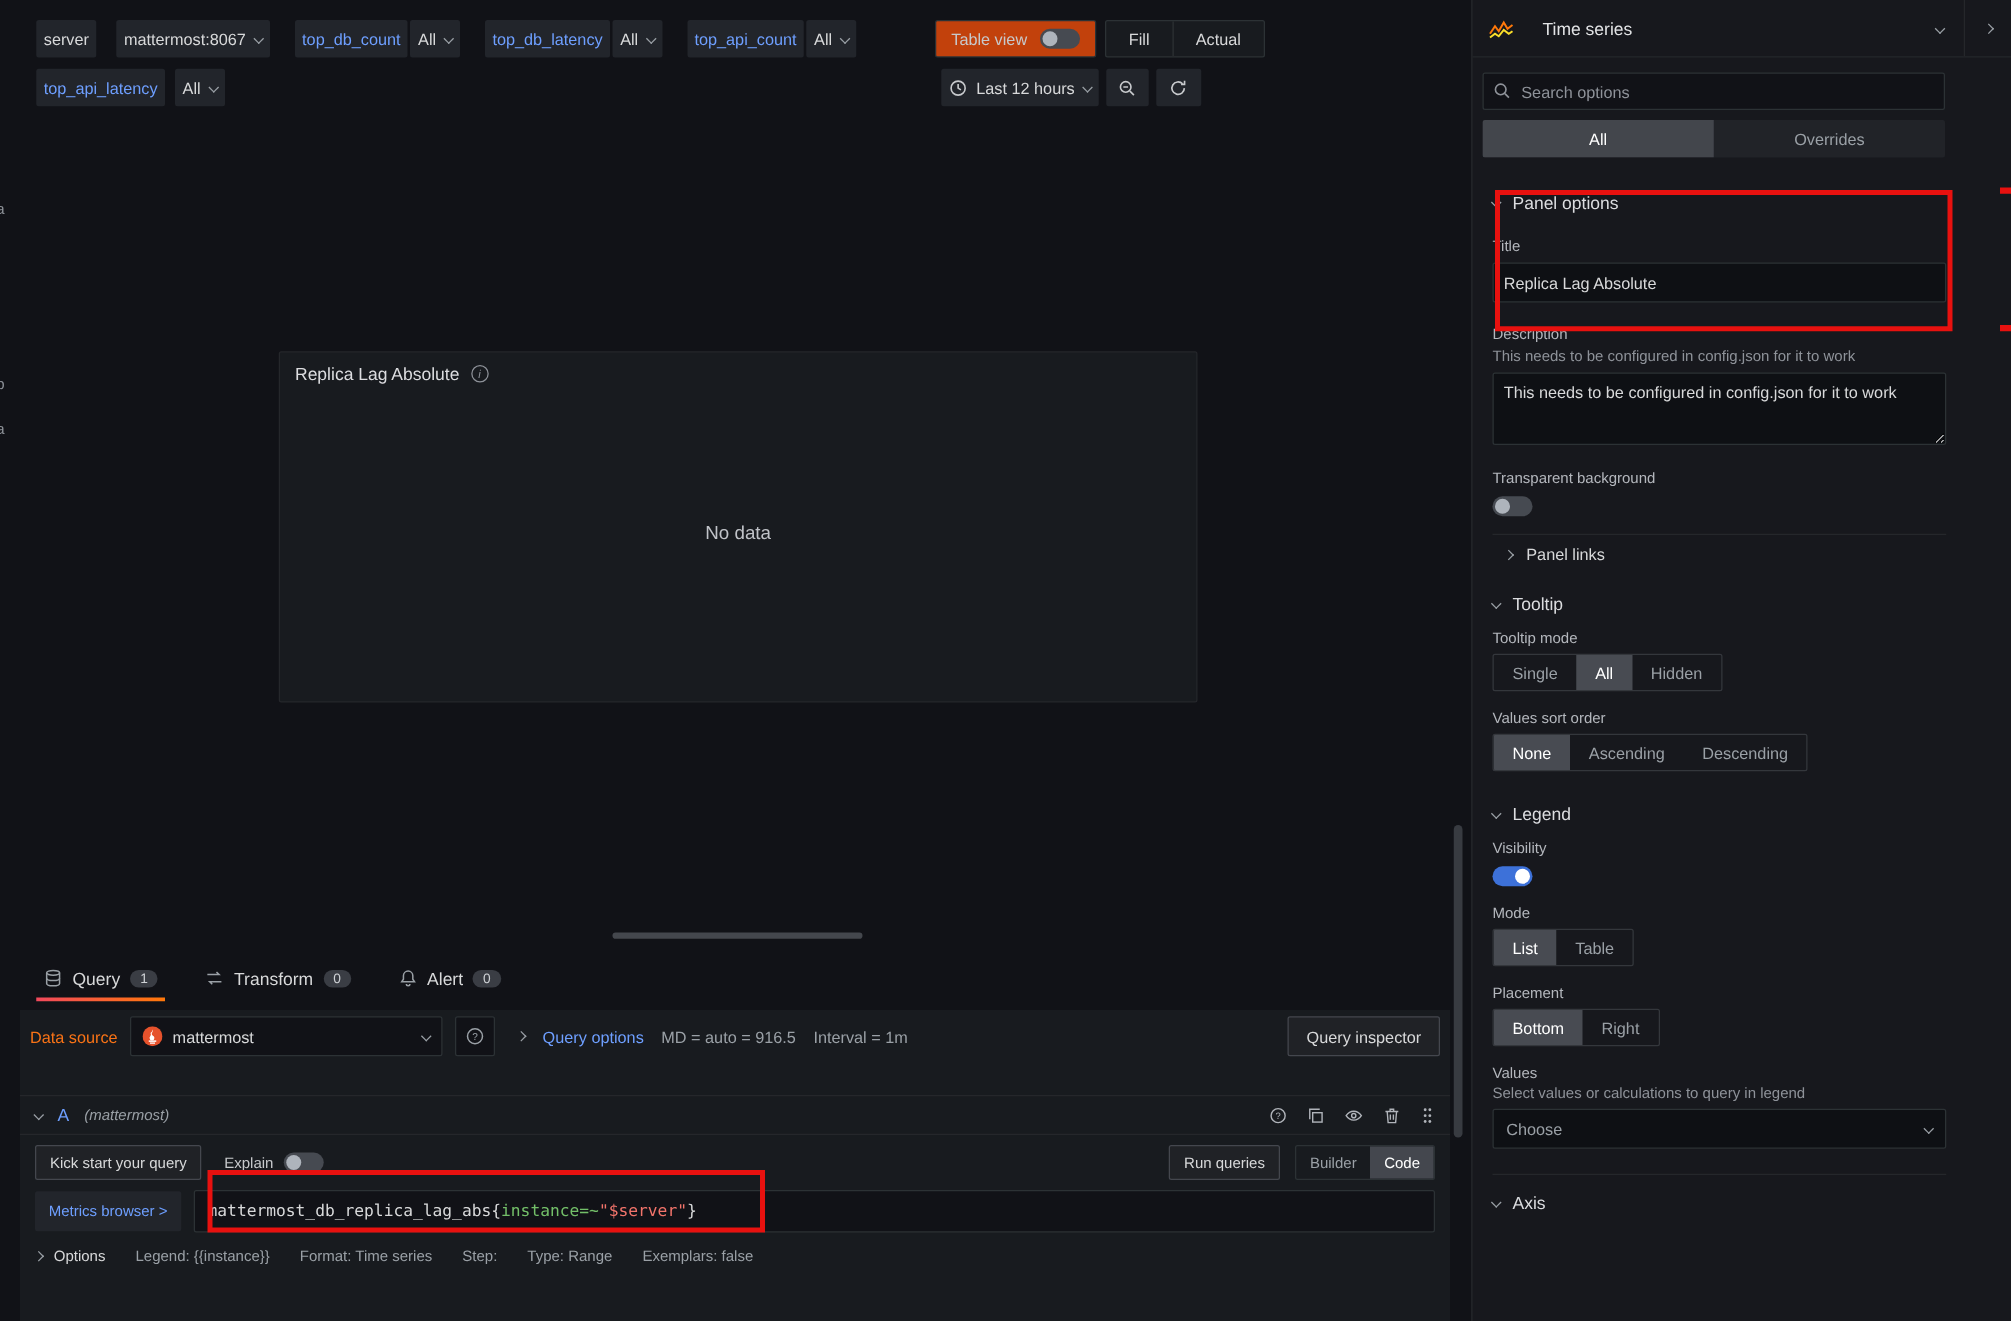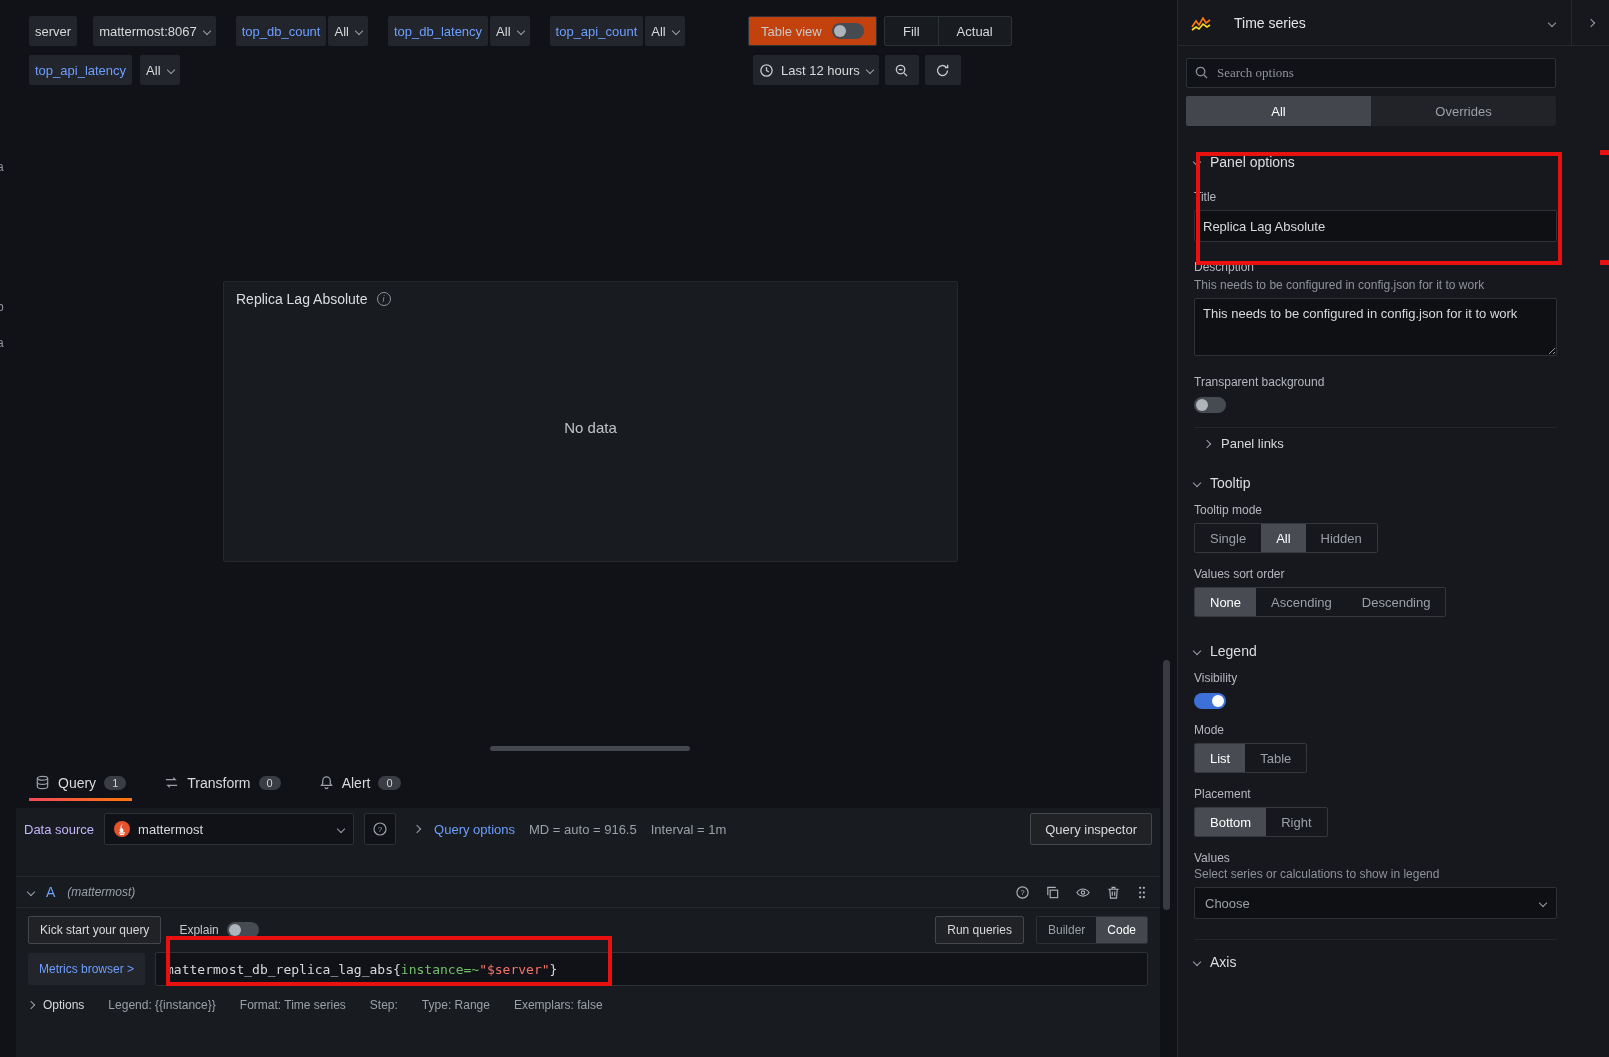"Search options" .sb-search input { font-family: Liberation Serif, serif -> Liberation Sans, sans-serif }
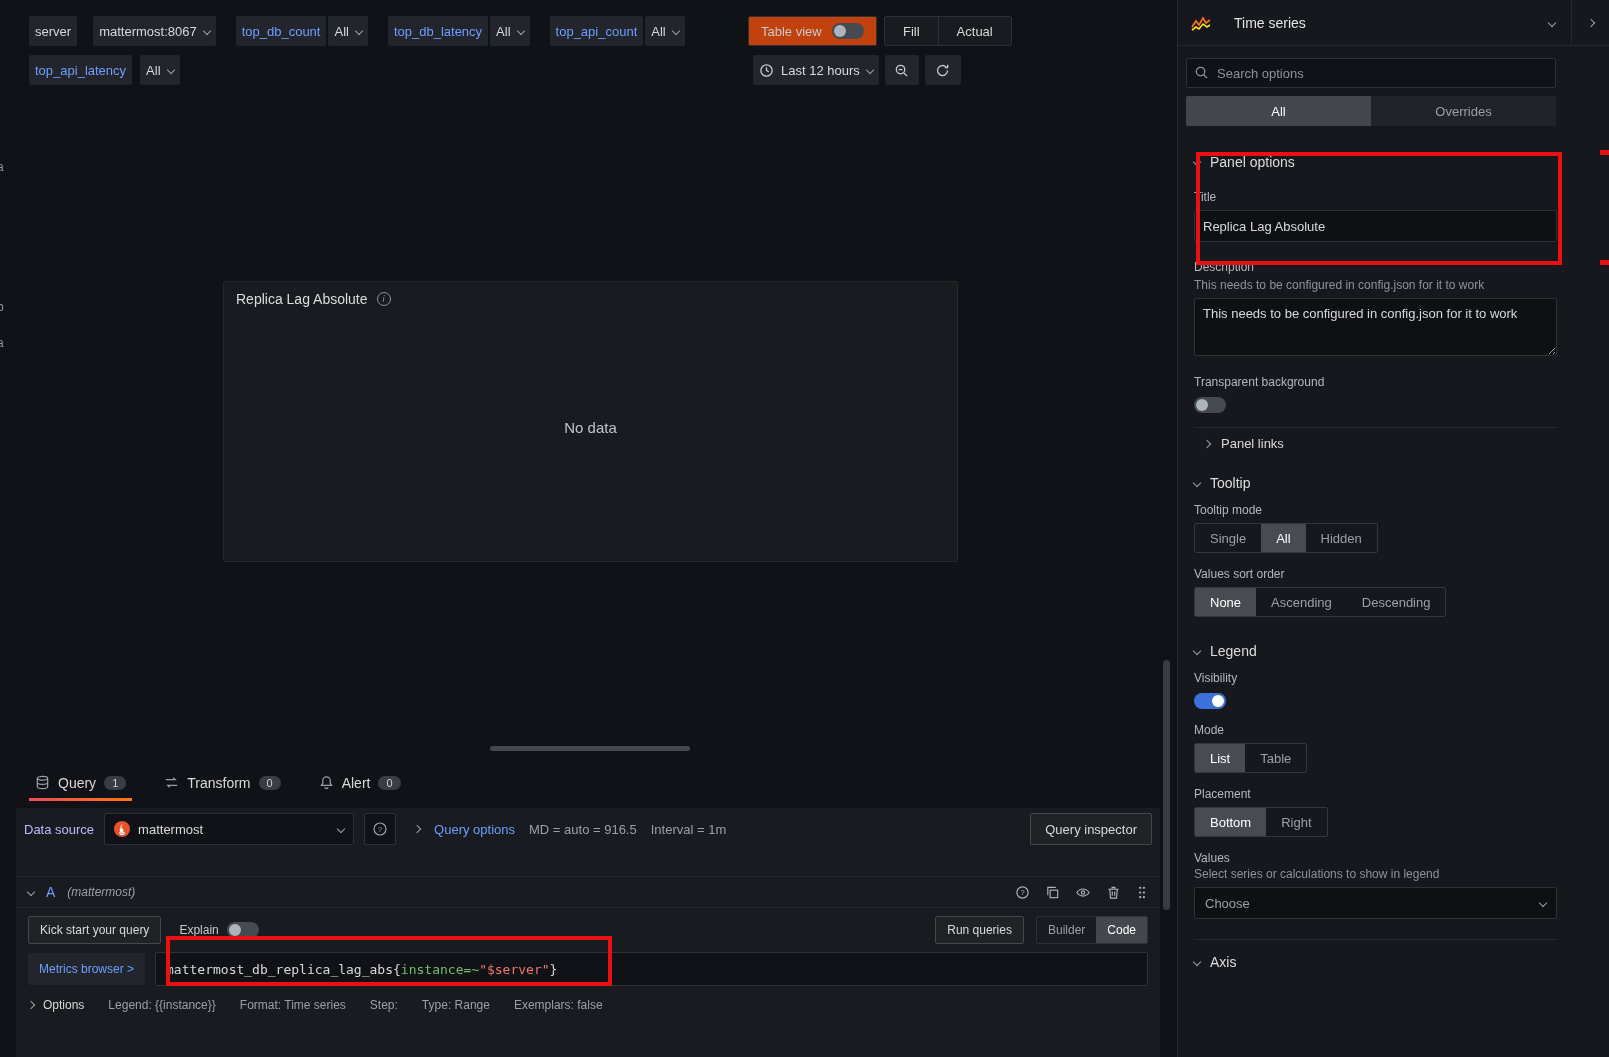"Data source" .field-label { color: #c4b5fd -> #f97316 }
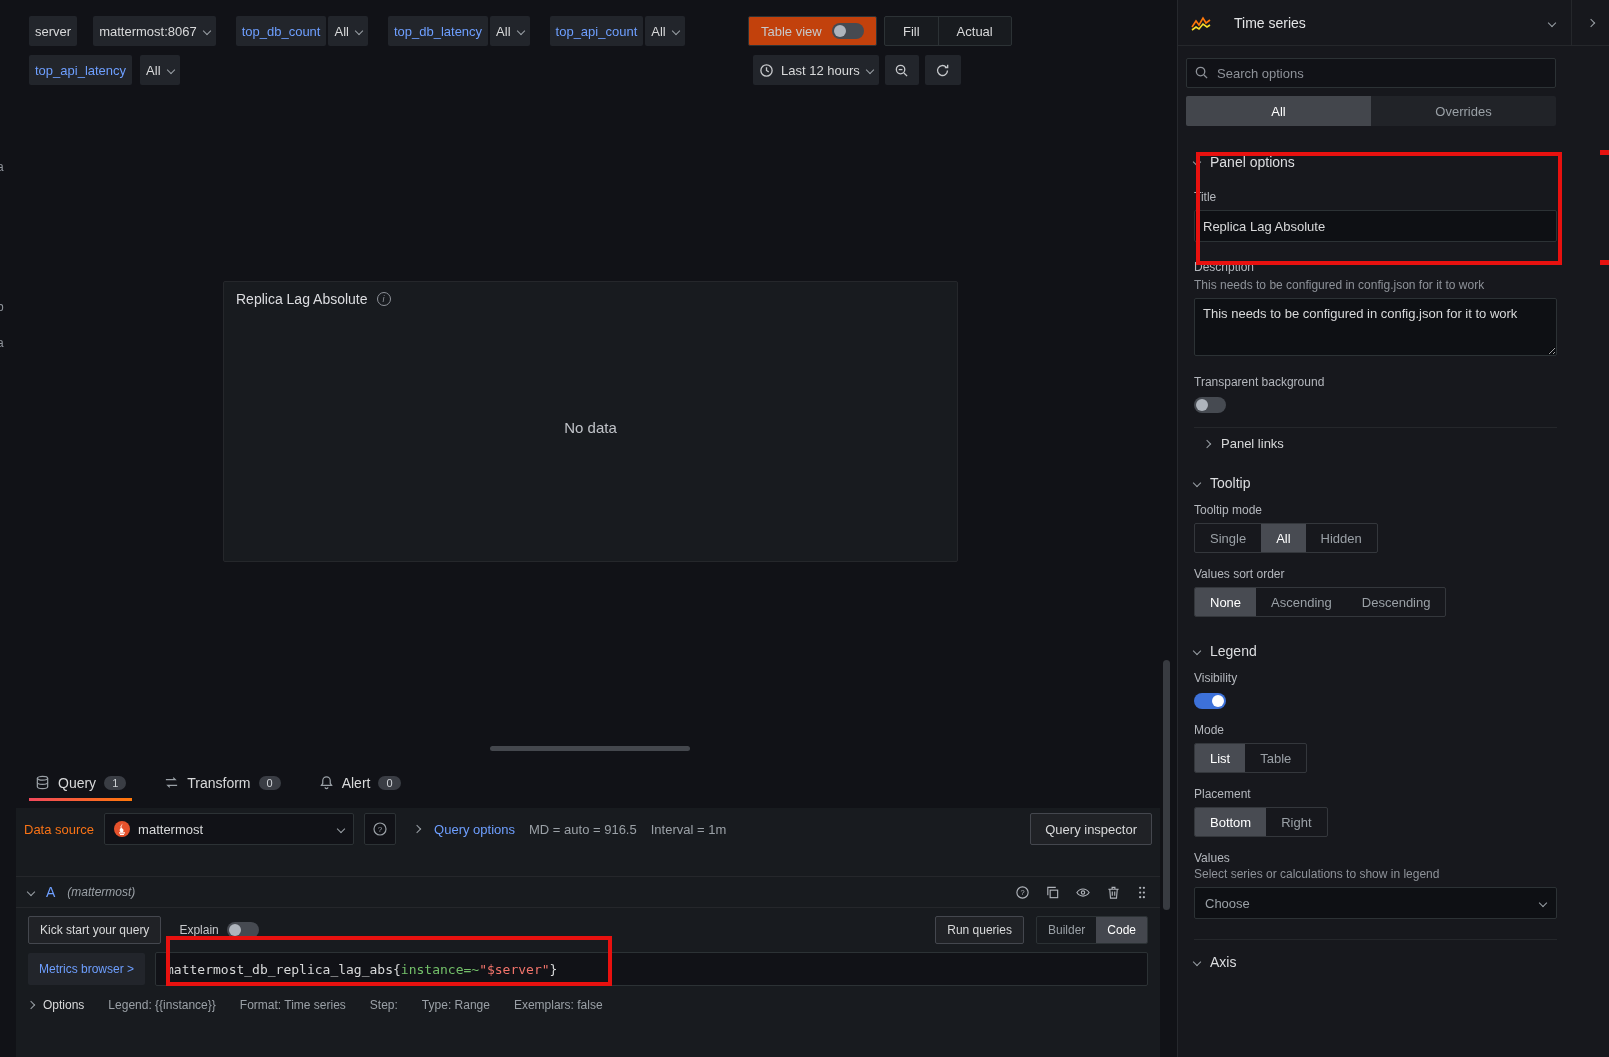"Select series or calculations to" div.sb-help { text: series or calculations to show -> values or calculations to query }
